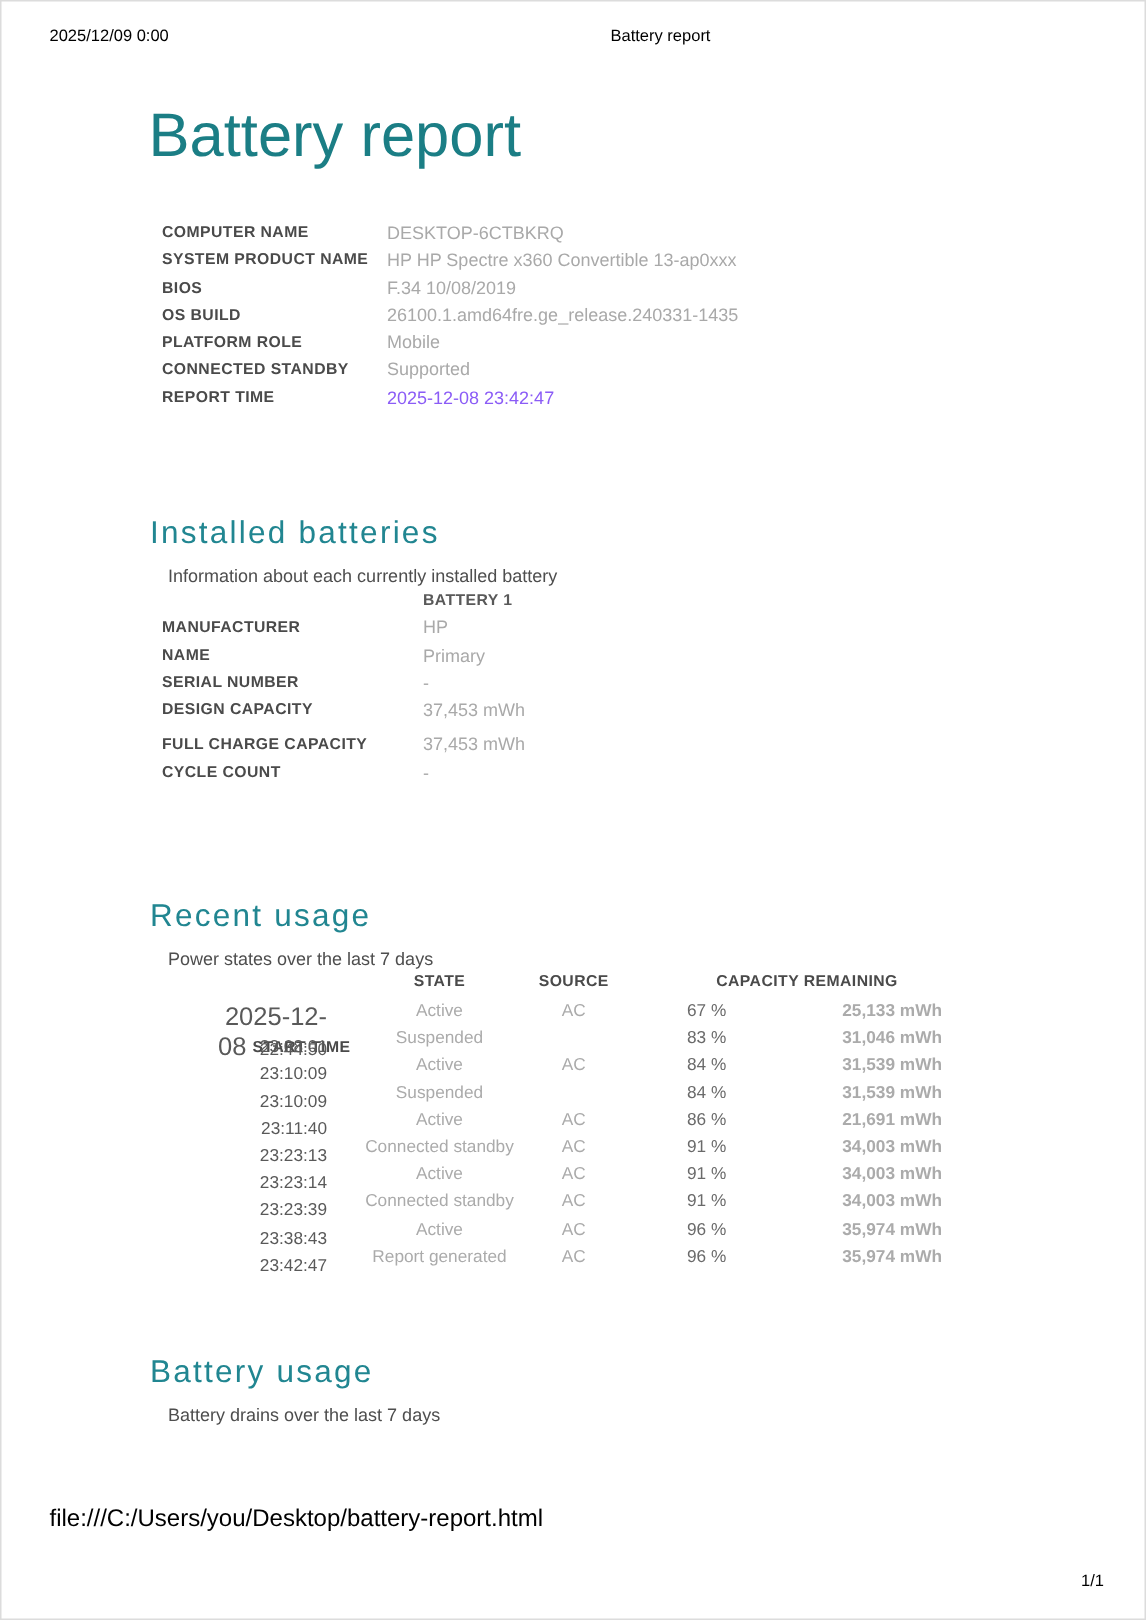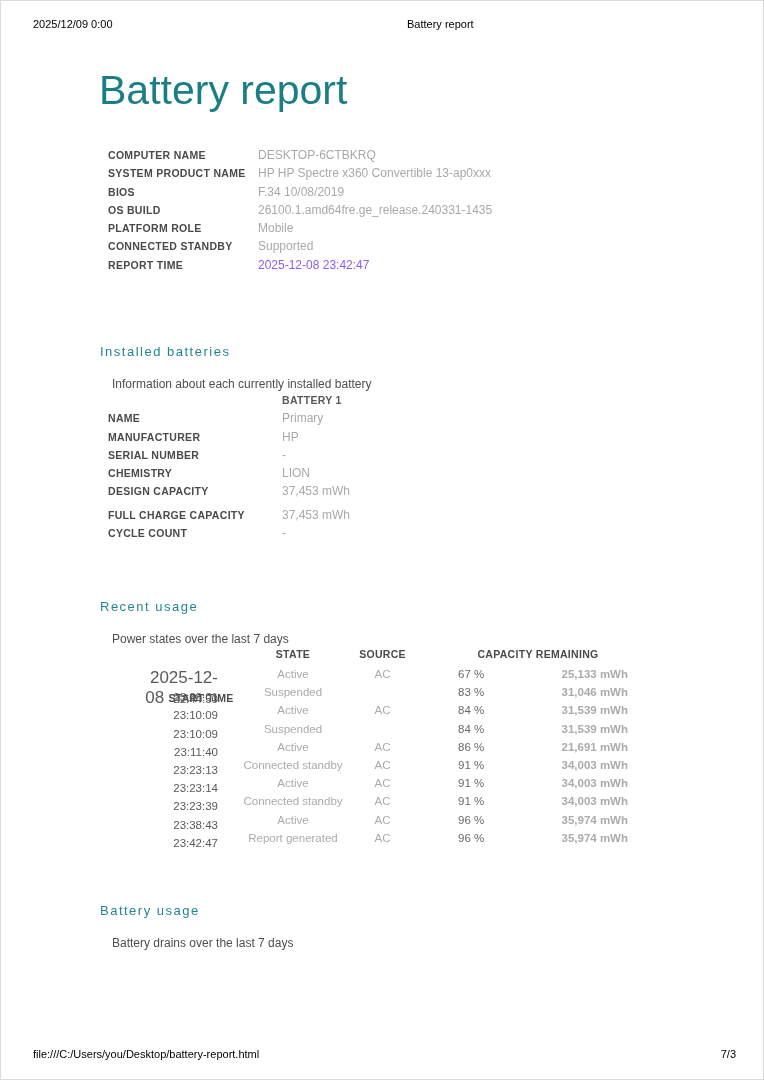"Installed batteries" .sec-h { font-size: 13px -> 21px }
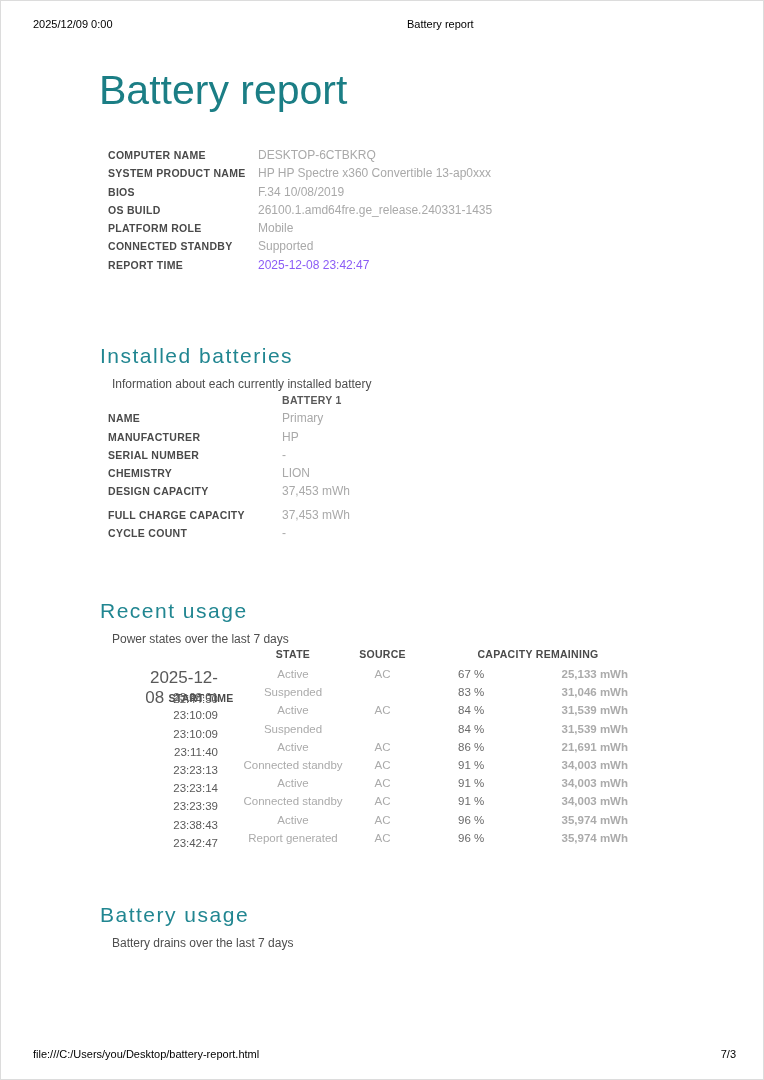"NAME" div.info-row { order: before "MANUFACTURER" -> after "MANUFACTURER" }
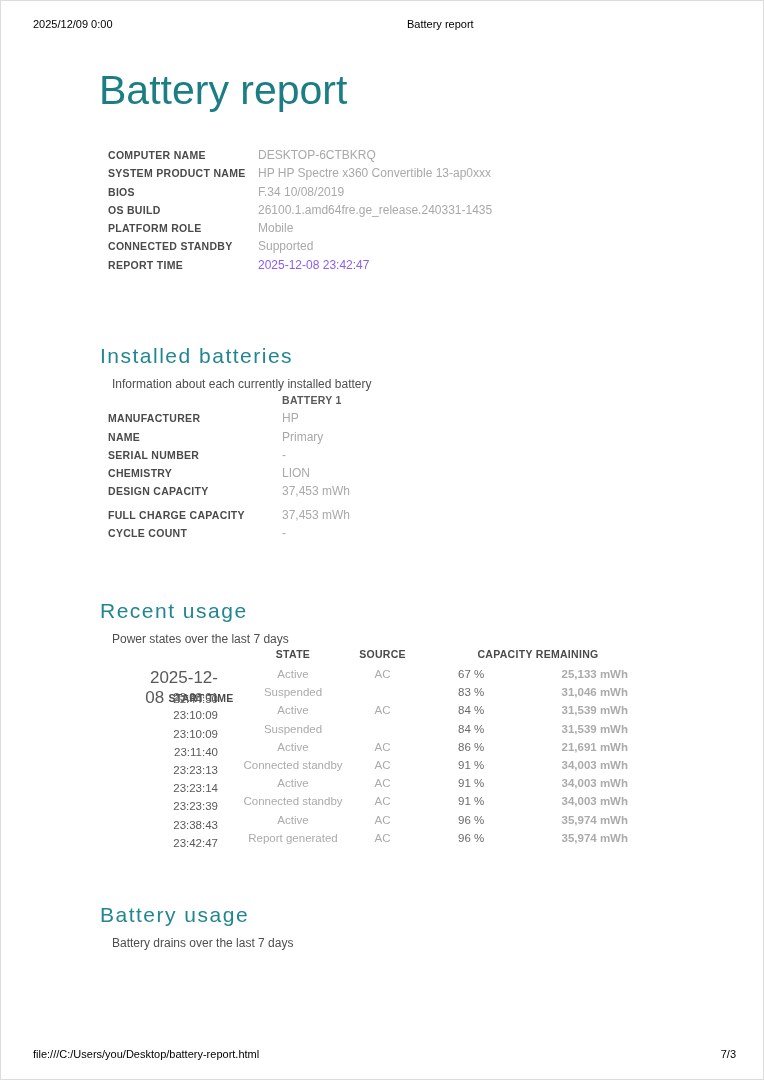"CHEMISTRY" div.info-row { html: <div> <span>CHEMISTRY</span> <span>LION</span> </div> -> none }
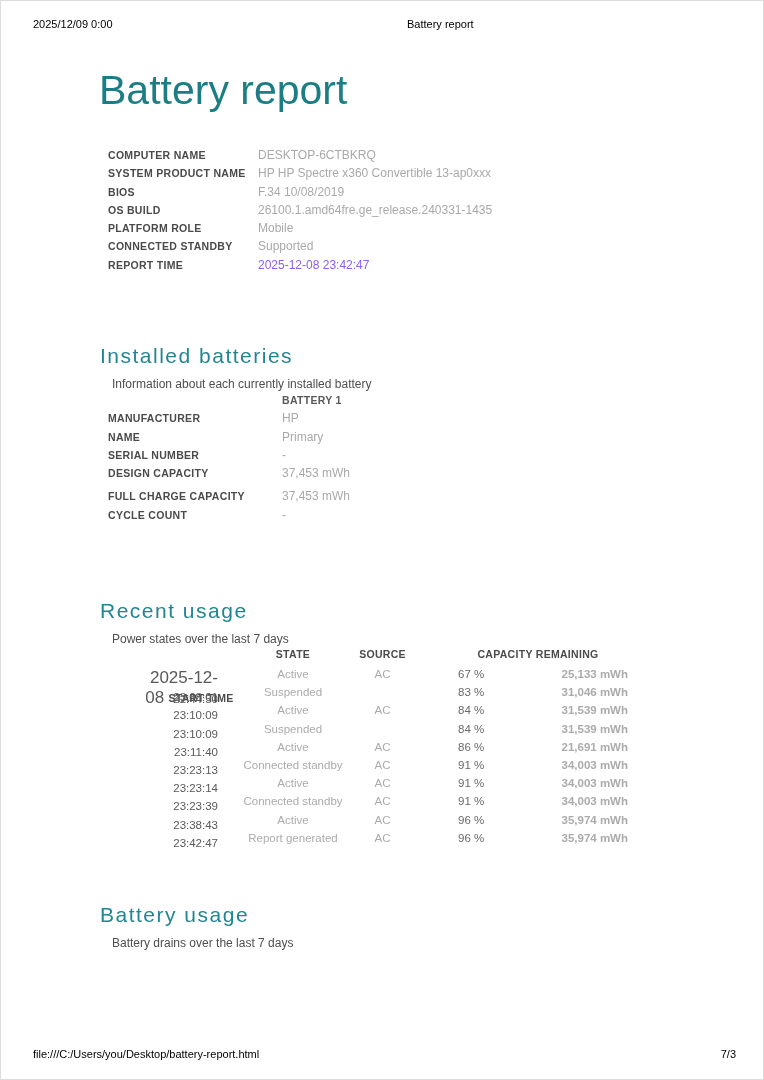"file:///C:/Users/you/Desktop/battery-rep" .pf-url { font-size: 11px -> 16px; top: 1048px -> 1004px }
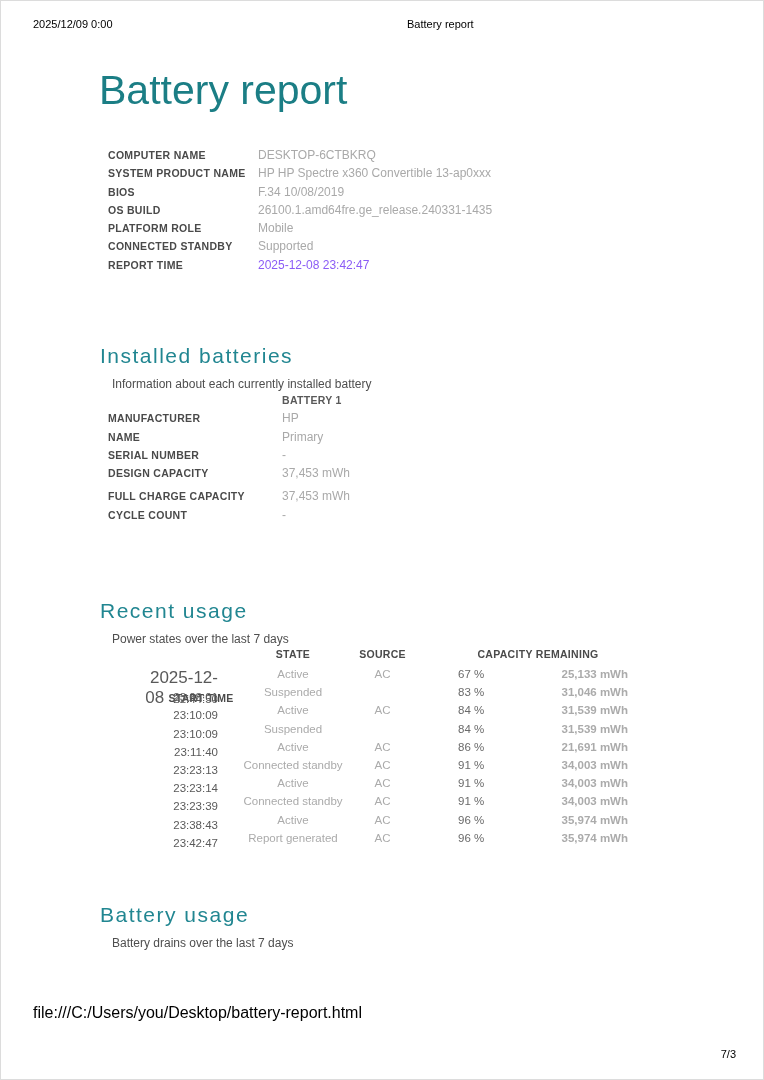"7/3" span.pf-page { text: 7/3 -> 1/1 }
